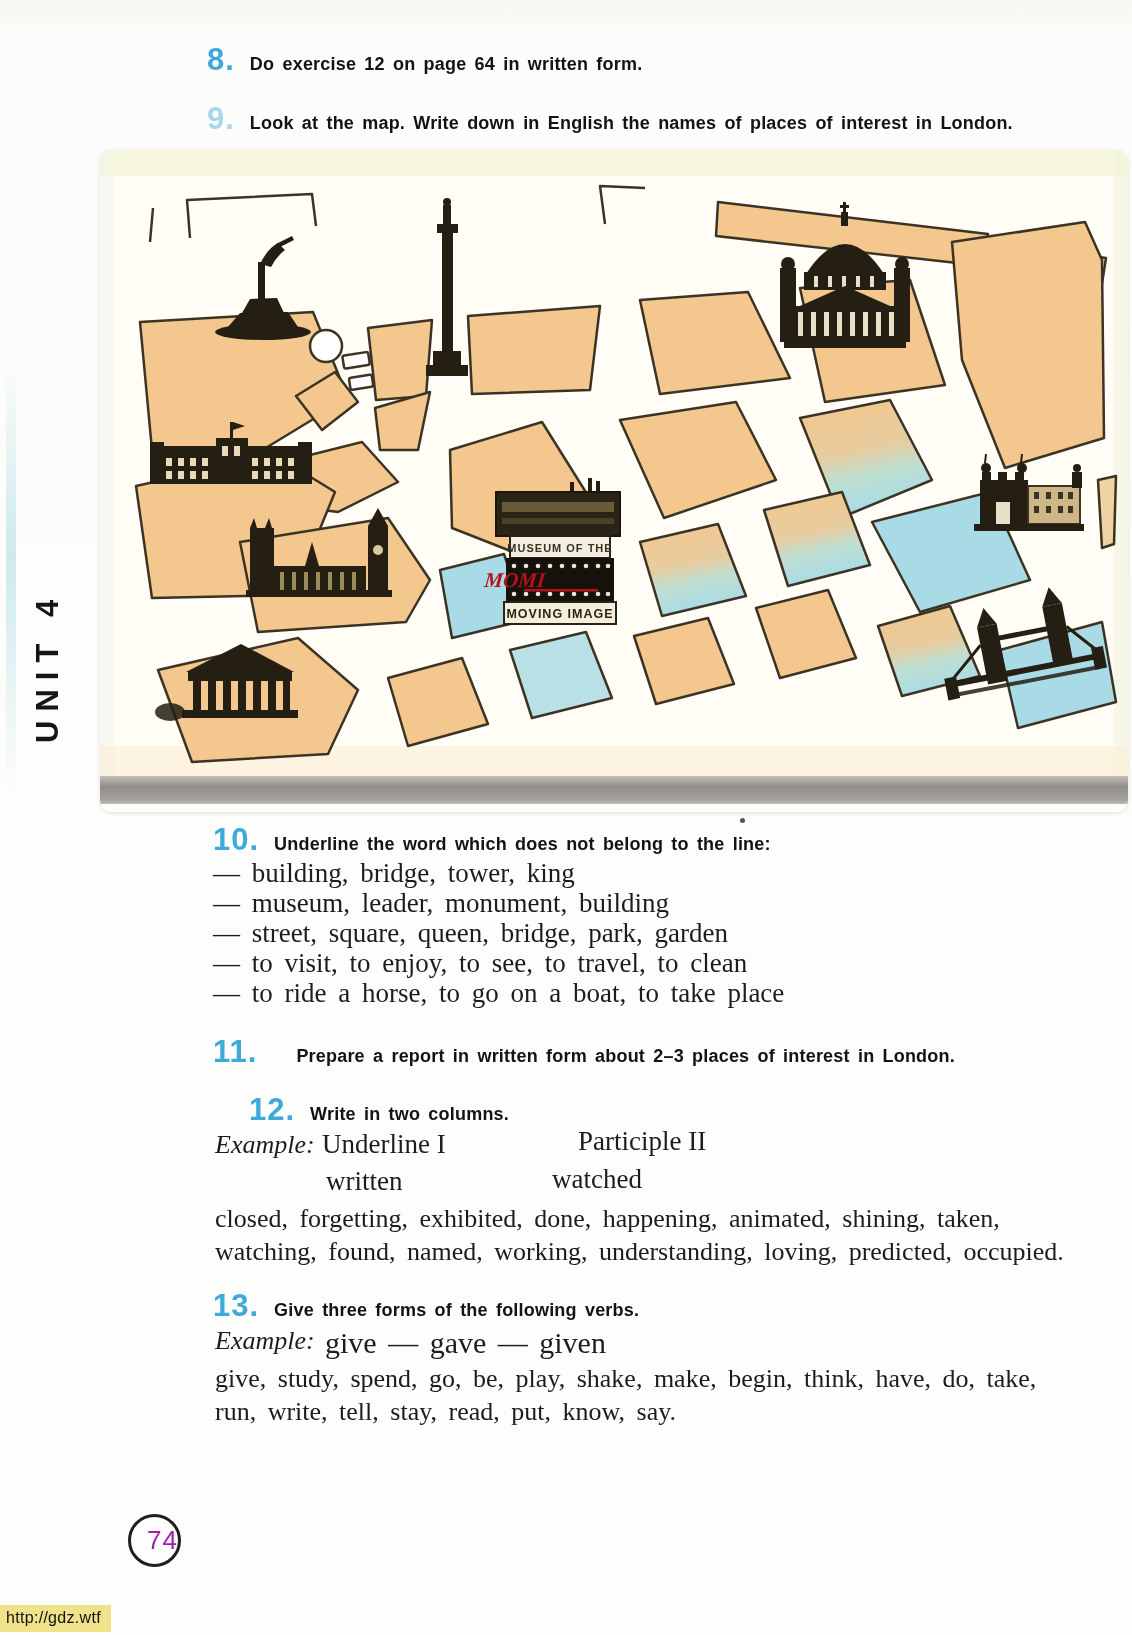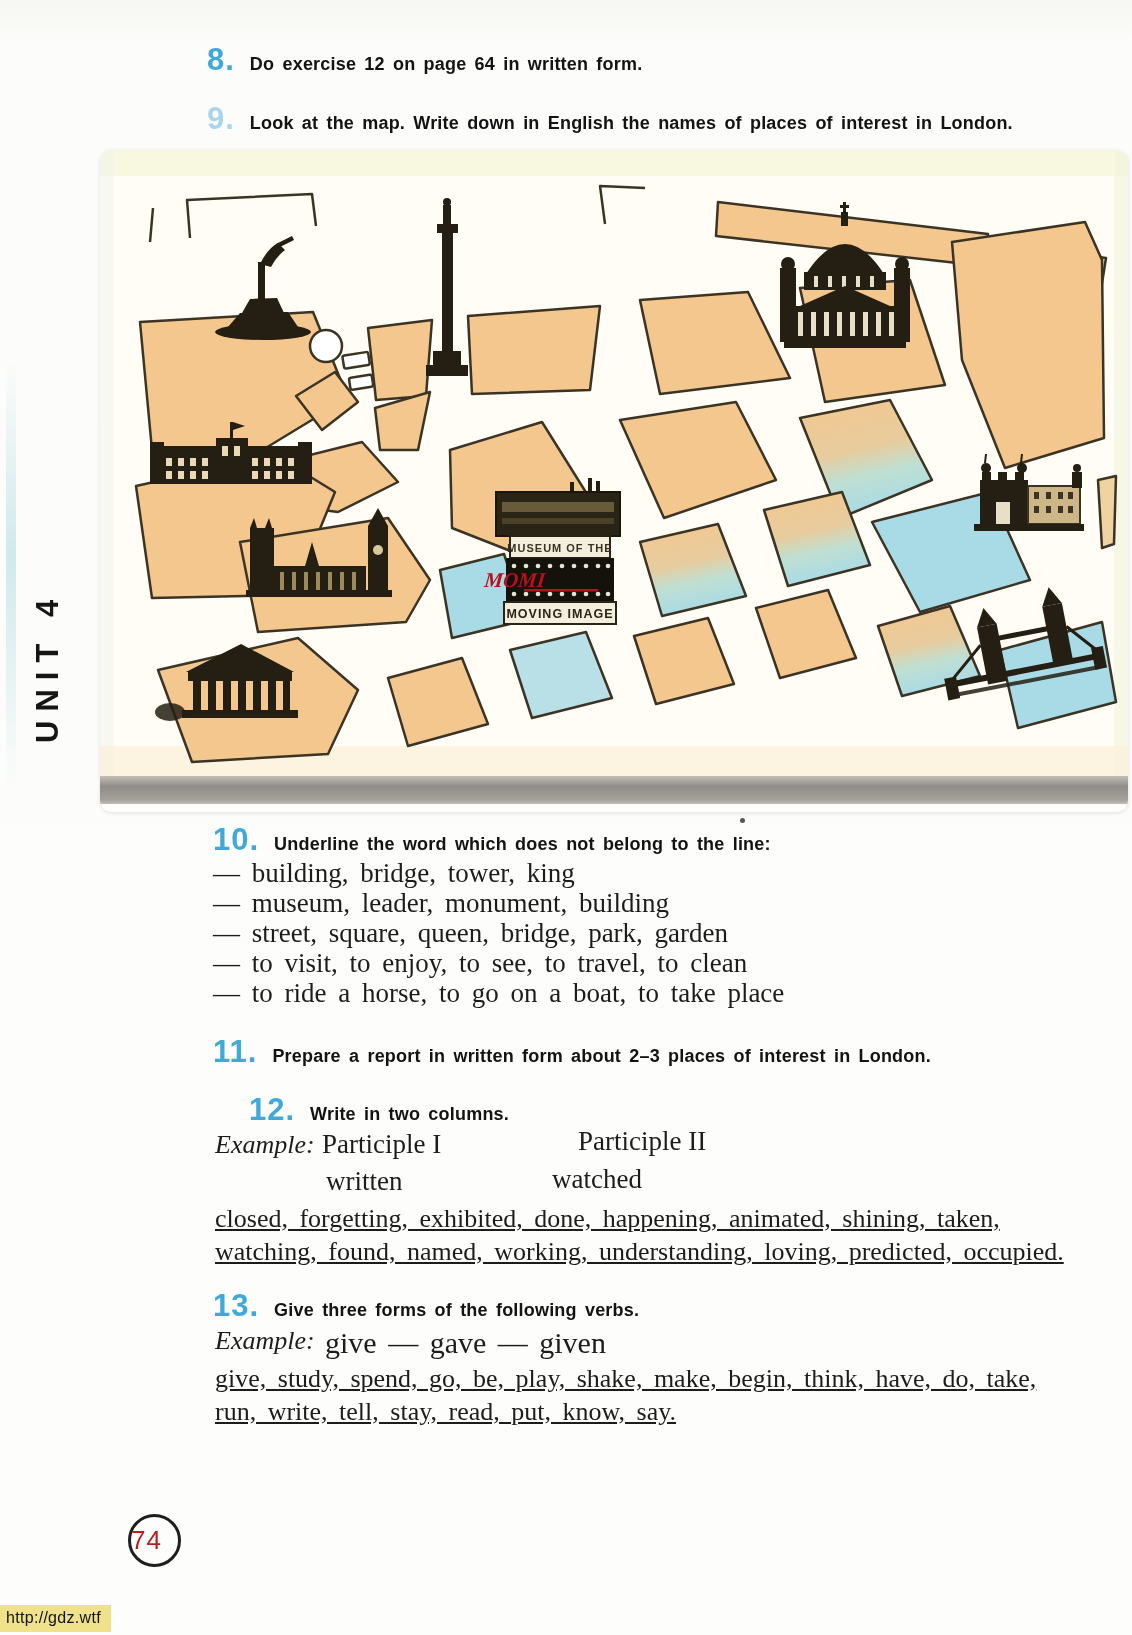"11." div.ex-head { gap: none -> 24px }
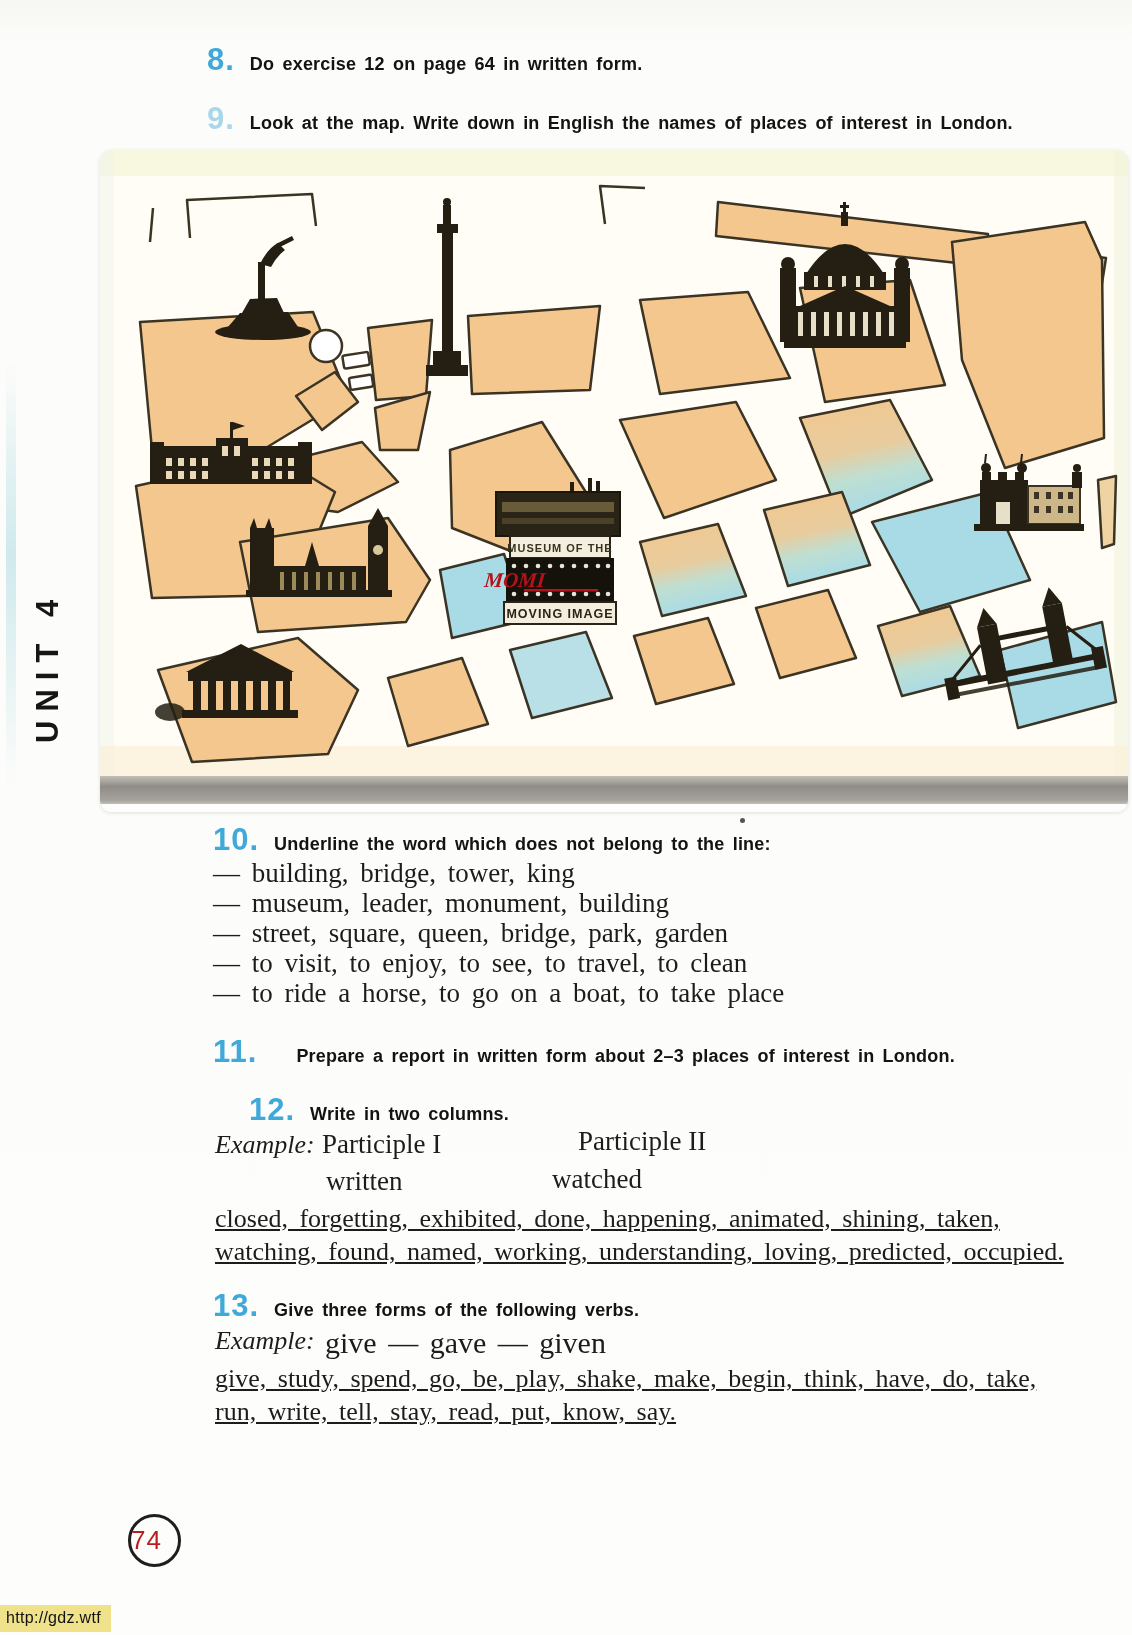"Participle I" div.colhead { text: Participle -> Underline }
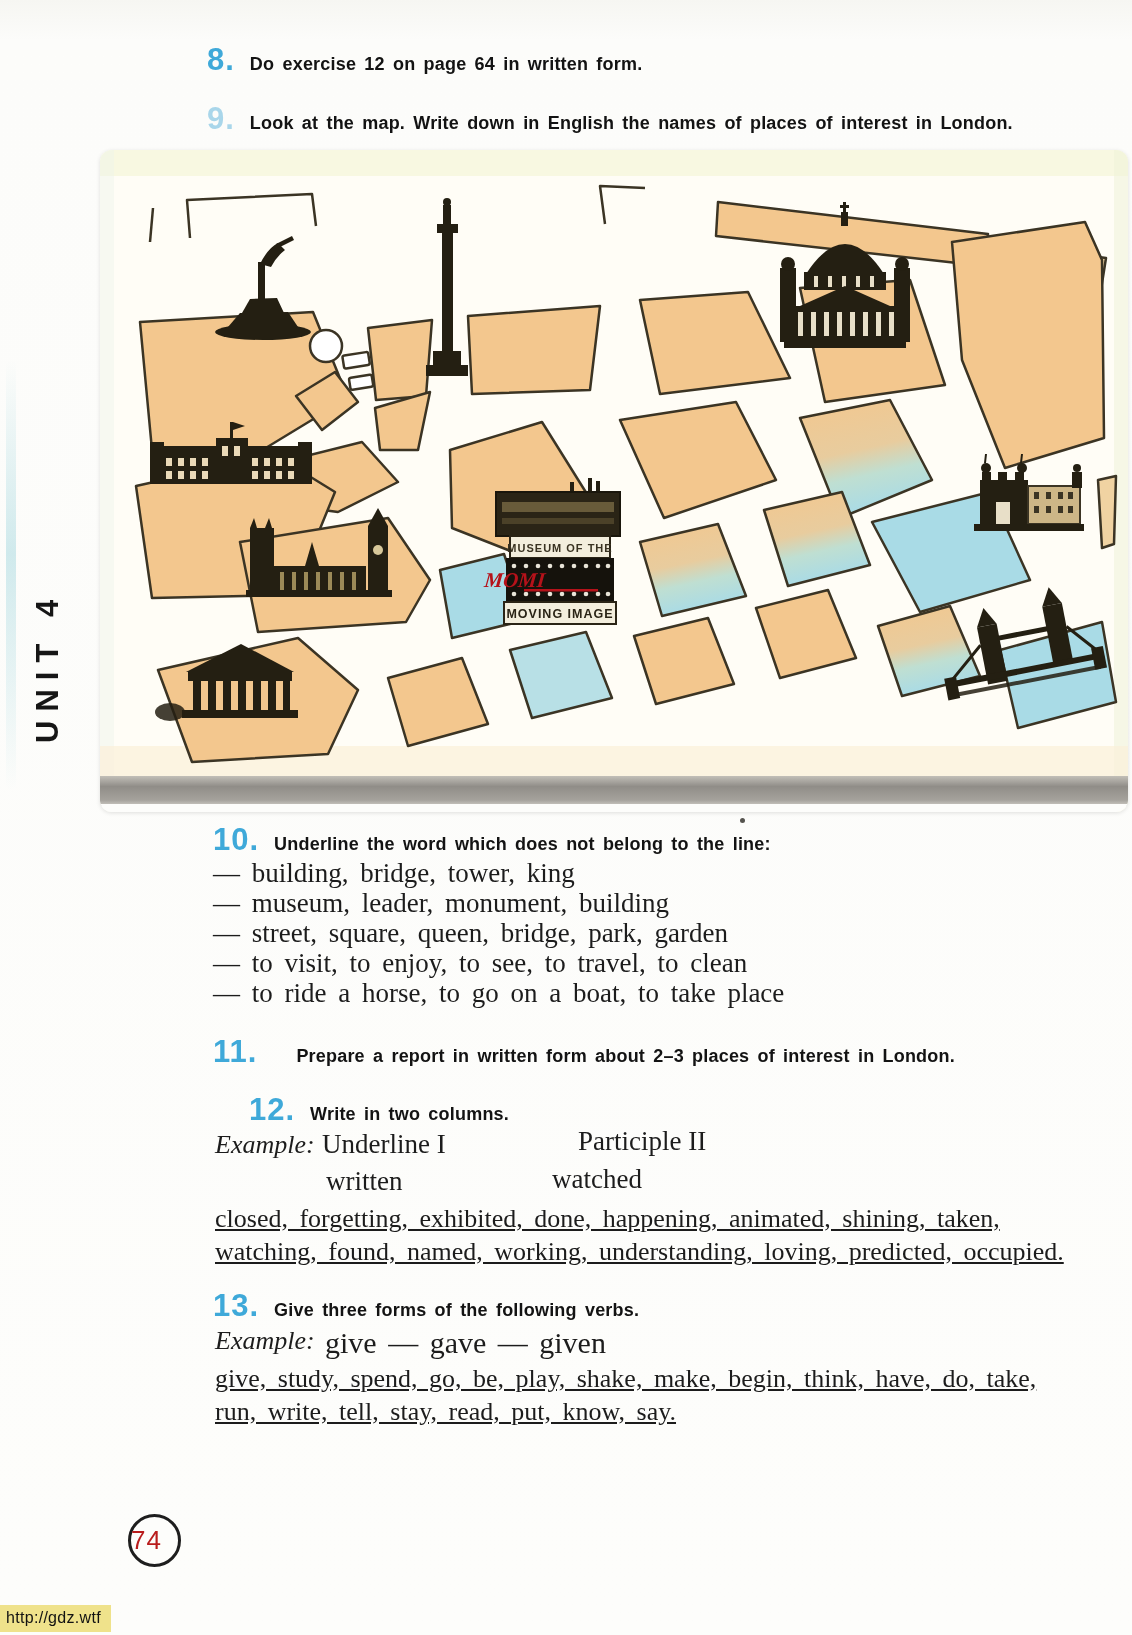"closed, forgetting, exhibited, done," .words { text-decoration: underline -> none }
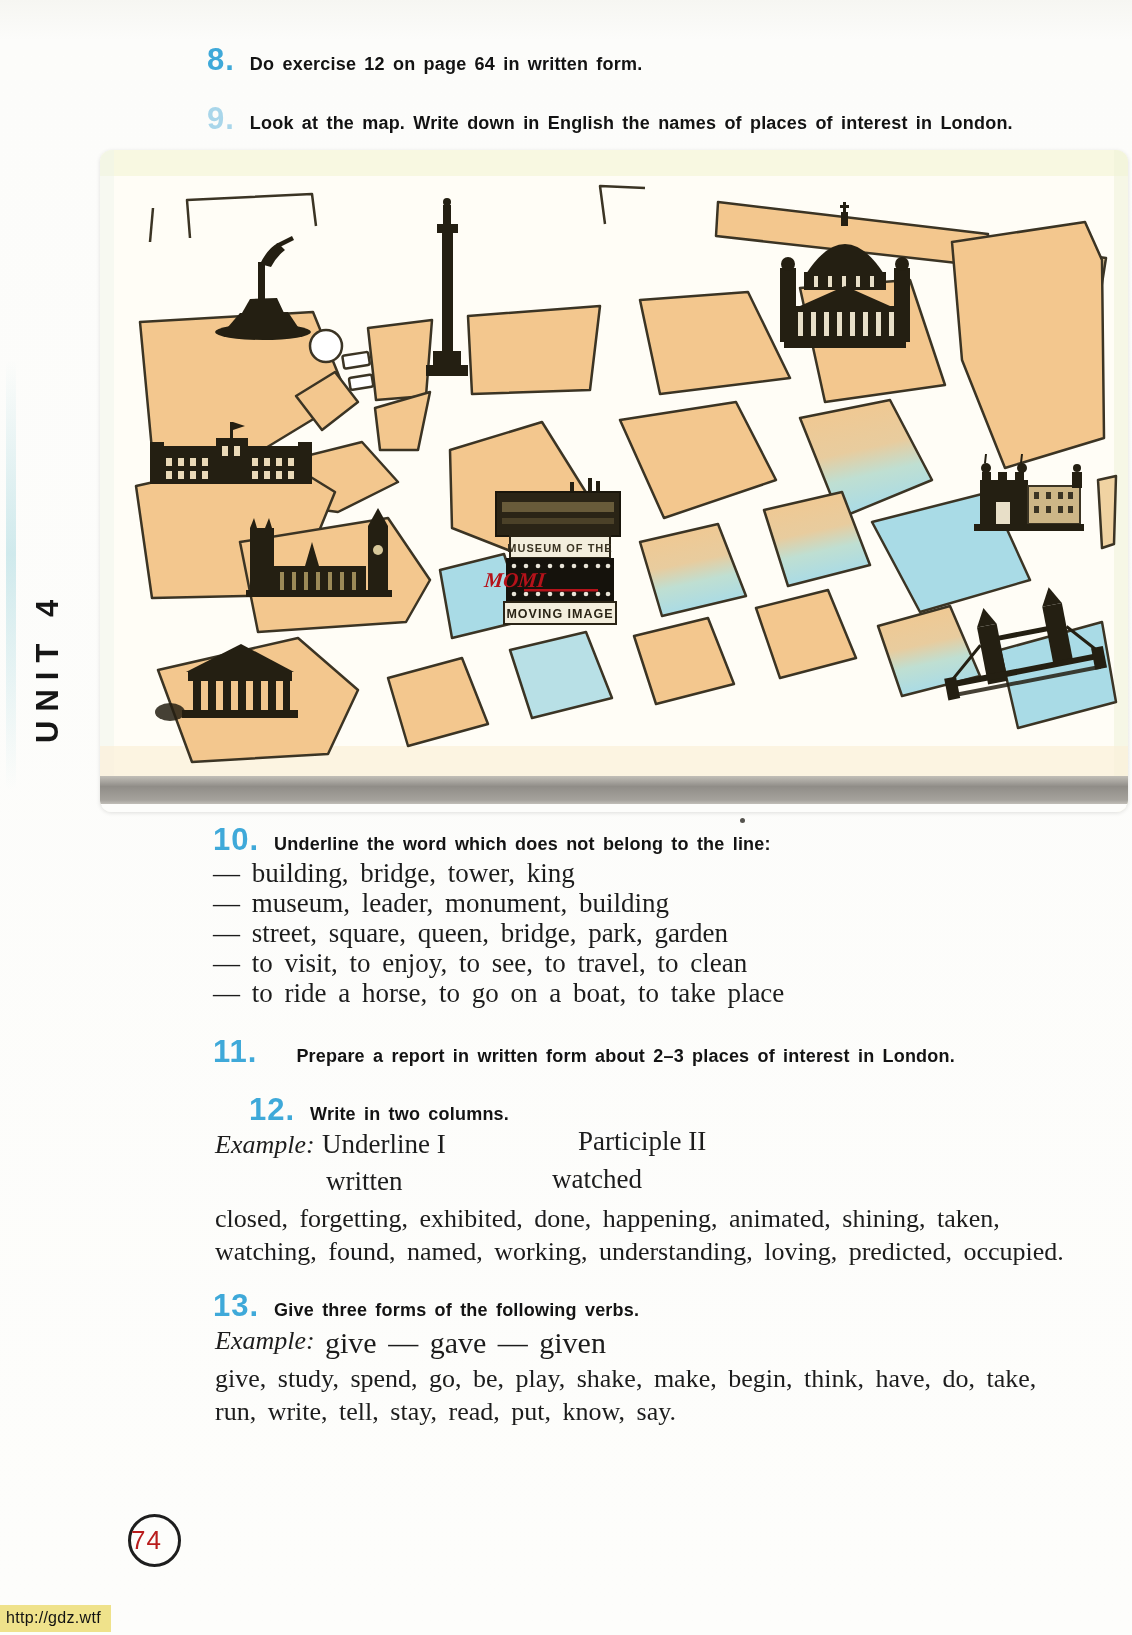"74" .page-badge { color: #b91c1c -> #a21caf; justify-content: flex-start -> flex-end }
